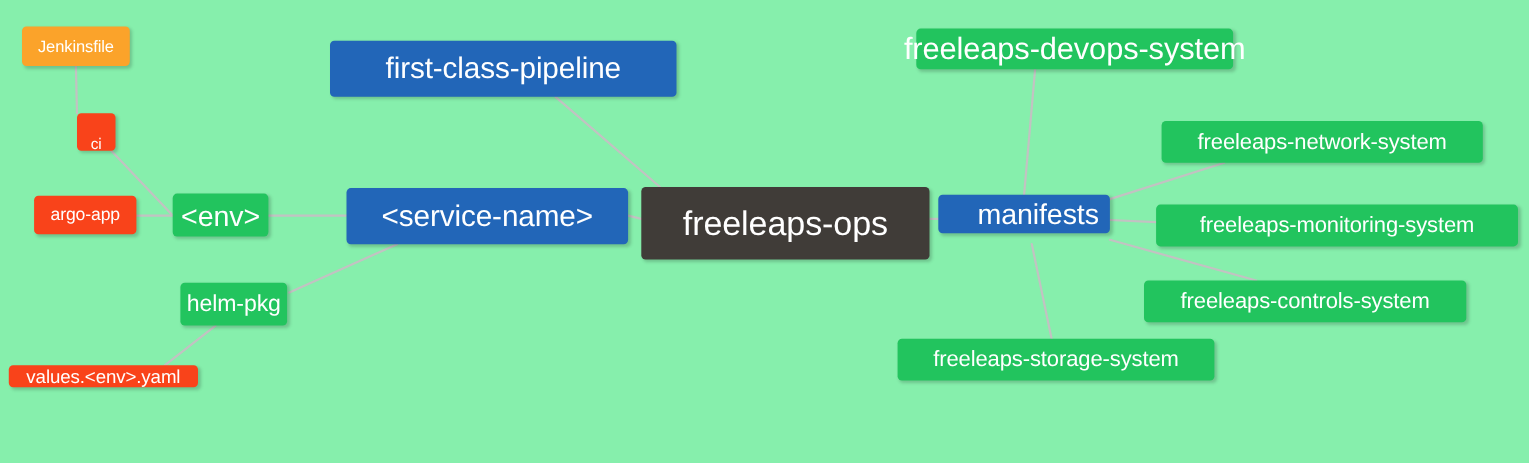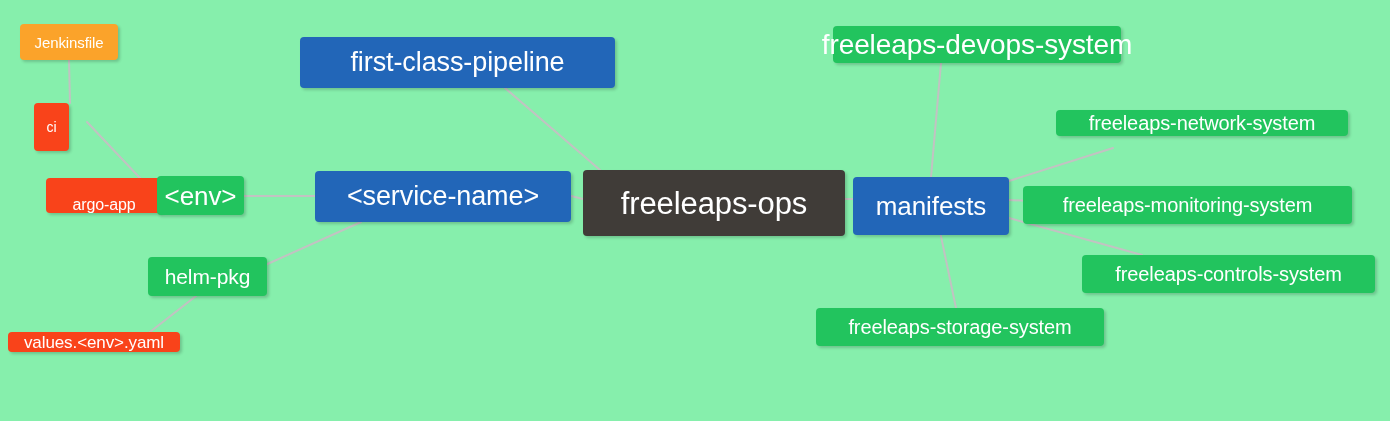"ci" div.node { align-items: none -> flex-end; height: 48px -> 34px; left: 34px -> 70px }
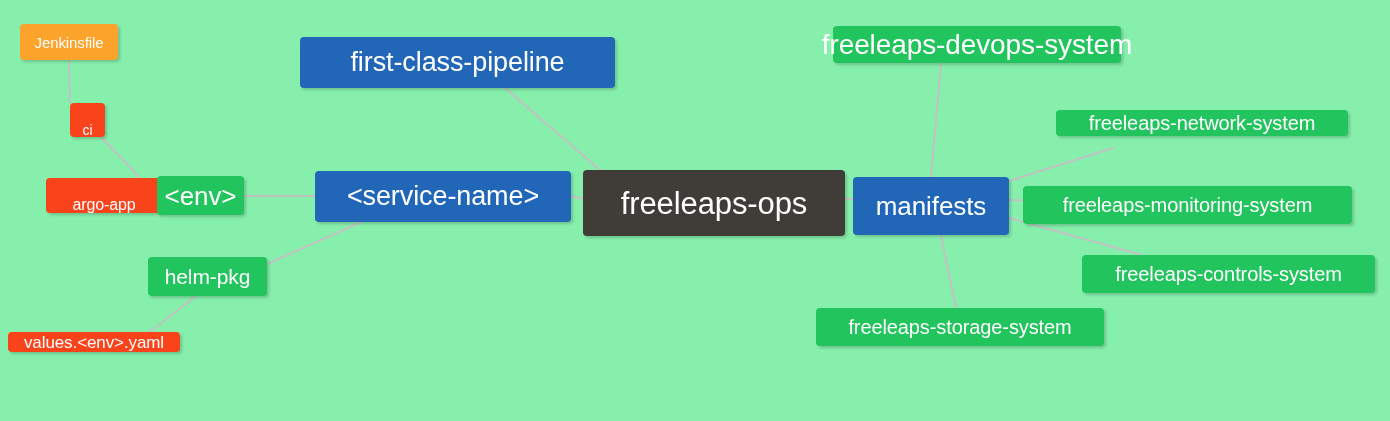"freeleaps-network-system" div.node { height: 26px -> 38px }
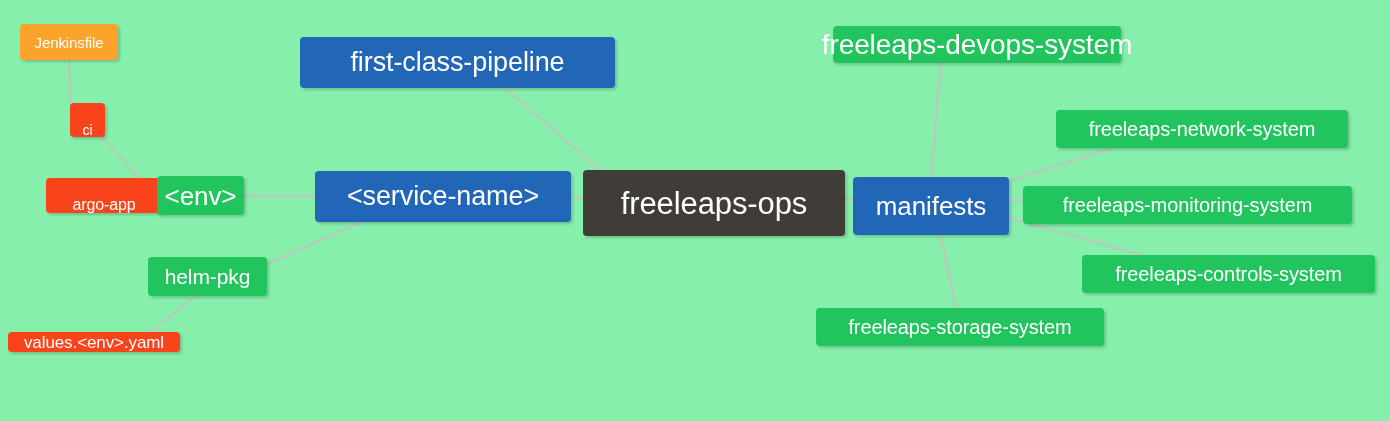"argo-app" div.node { align-items: flex-end -> none; left: 46px -> 31px; width: 116px -> 93px }
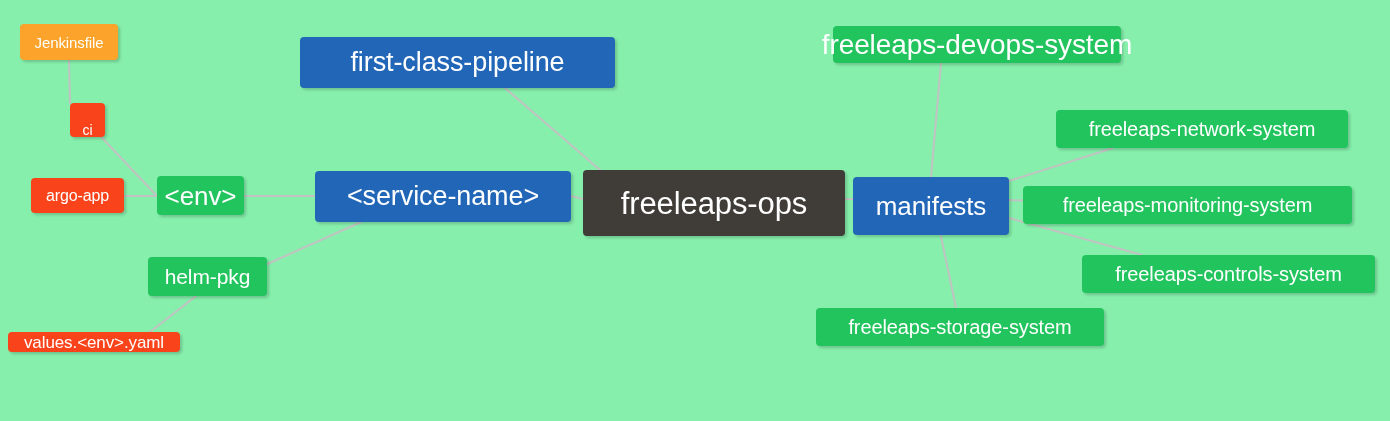"manifests" div.node { height: 58px -> 35px; justify-content: none -> flex-end }
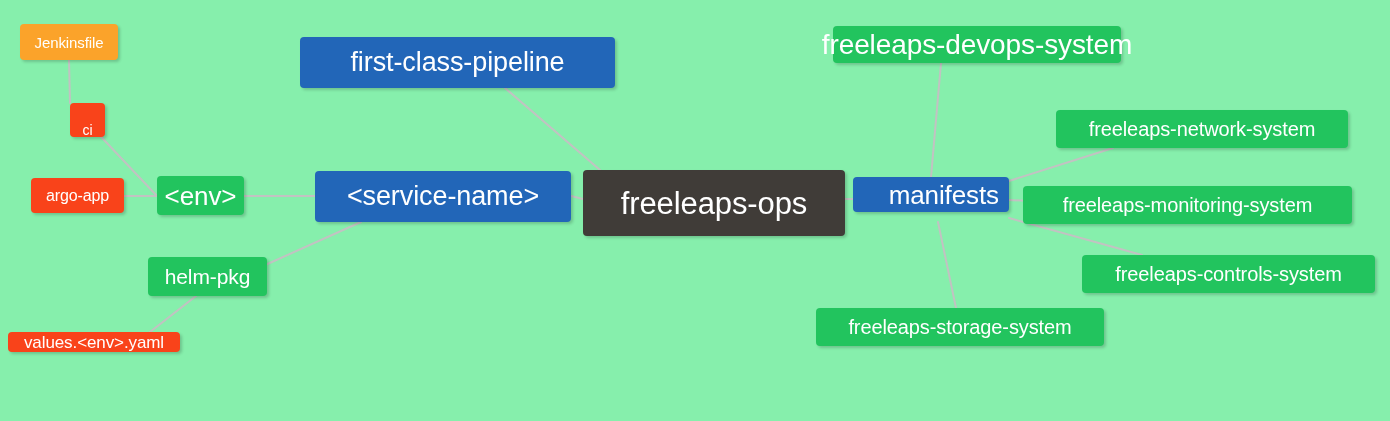"freeleaps-monitoring-system" div.node { left: 1023px -> 1051px }
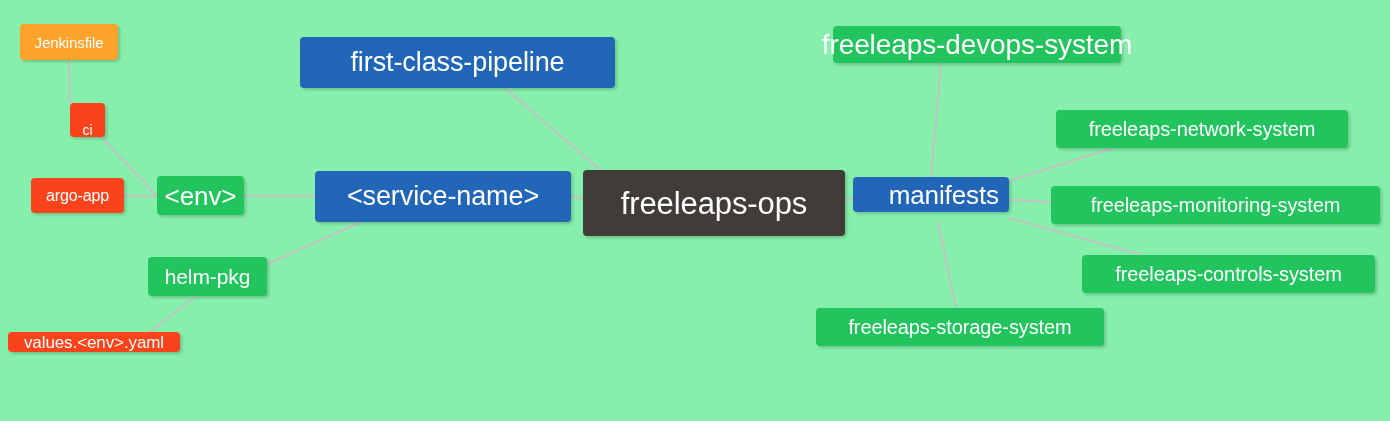"helm-pkg" div.node { left: 148px -> 164px; width: 119px -> 97px }
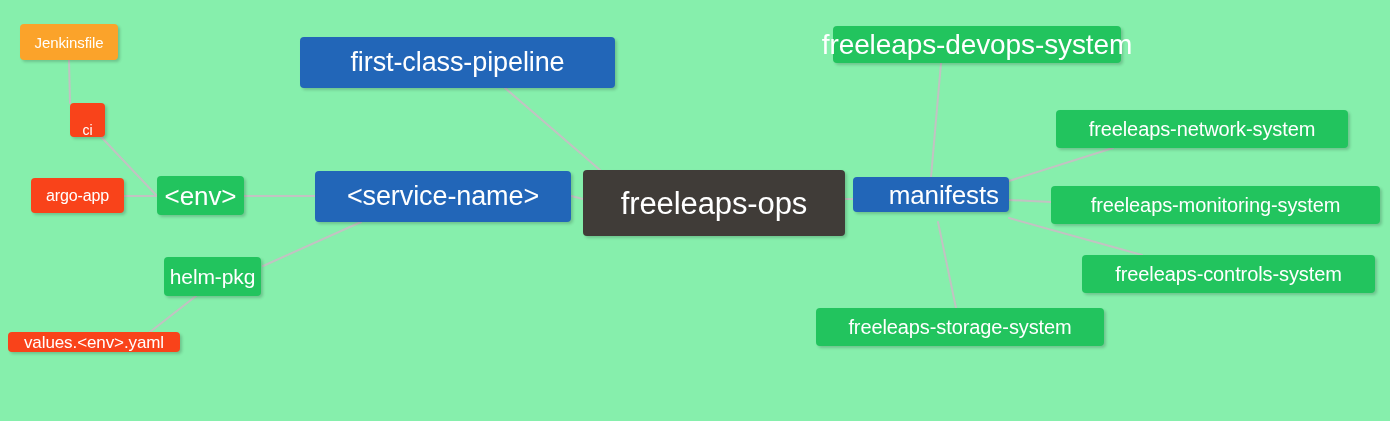"freeleaps-controls-system" div.node { left: 1082px -> 1040px }
